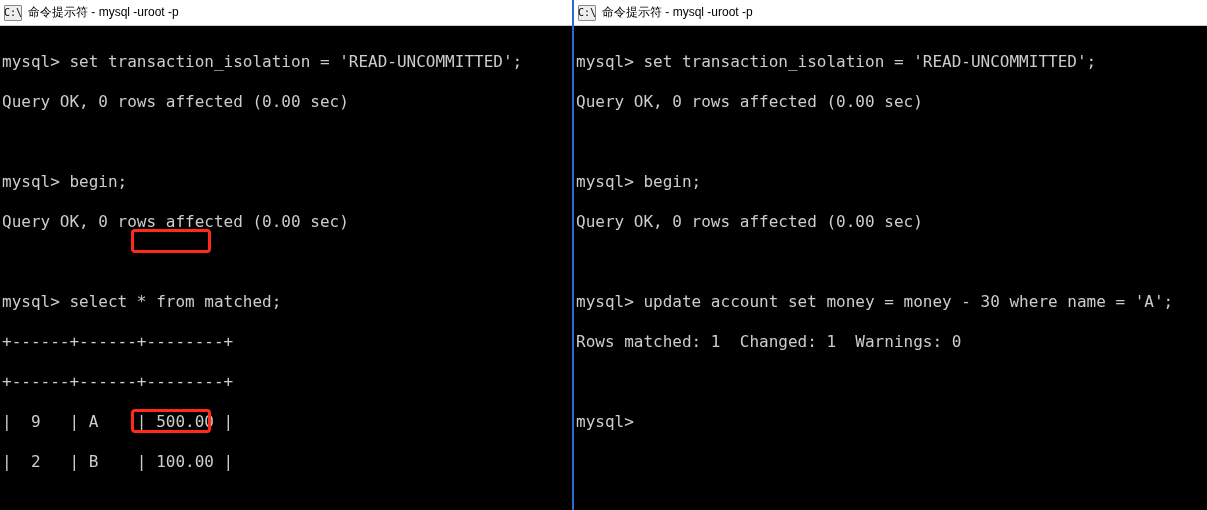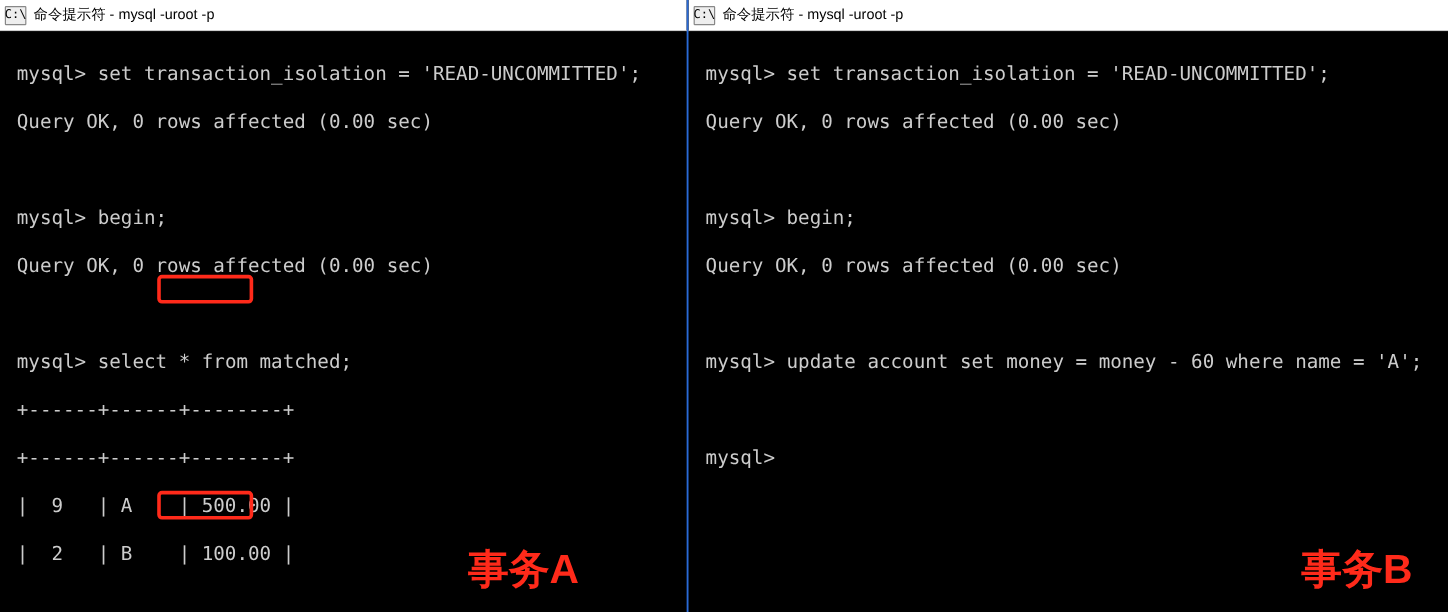"mysql> set transaction_isolation =" .term { padding: 6px 14px -> 6px 2px }
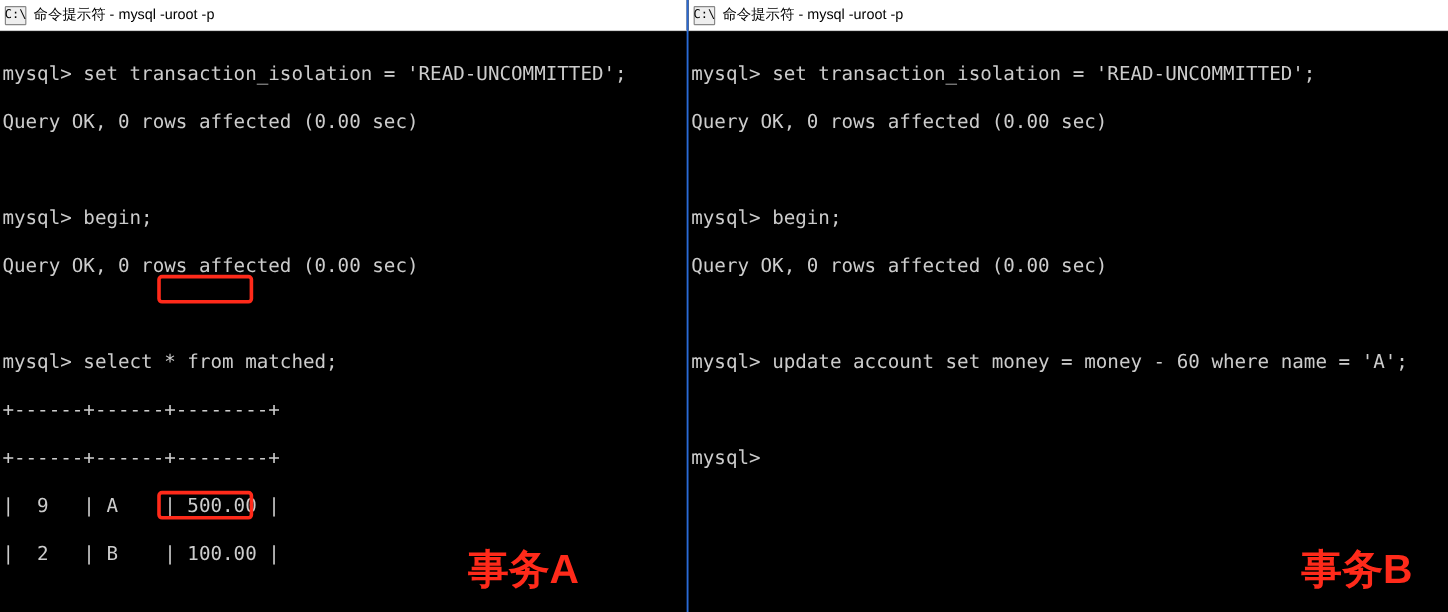"update account set money =" span { text: 60 -> 30 }
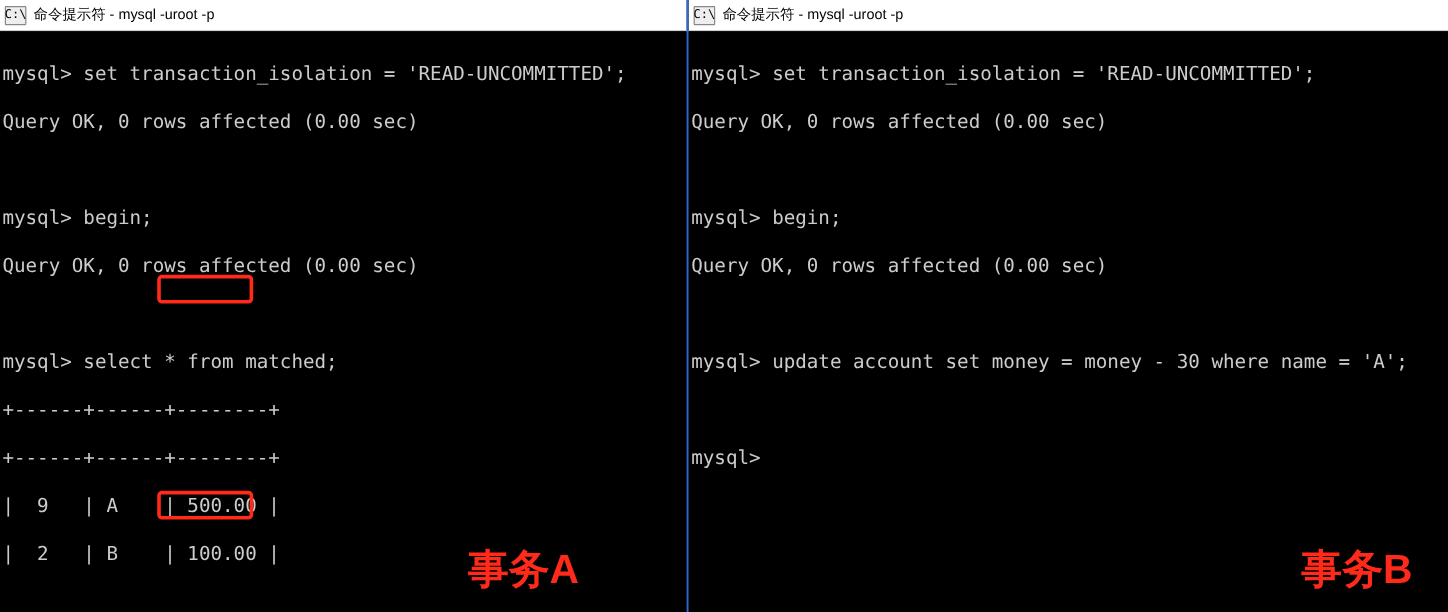"Rows matched: 1 Changed: 1" span.line { html: none -> <span>Rows matched: 1 Changed: 1 Warnings: 0</span> }
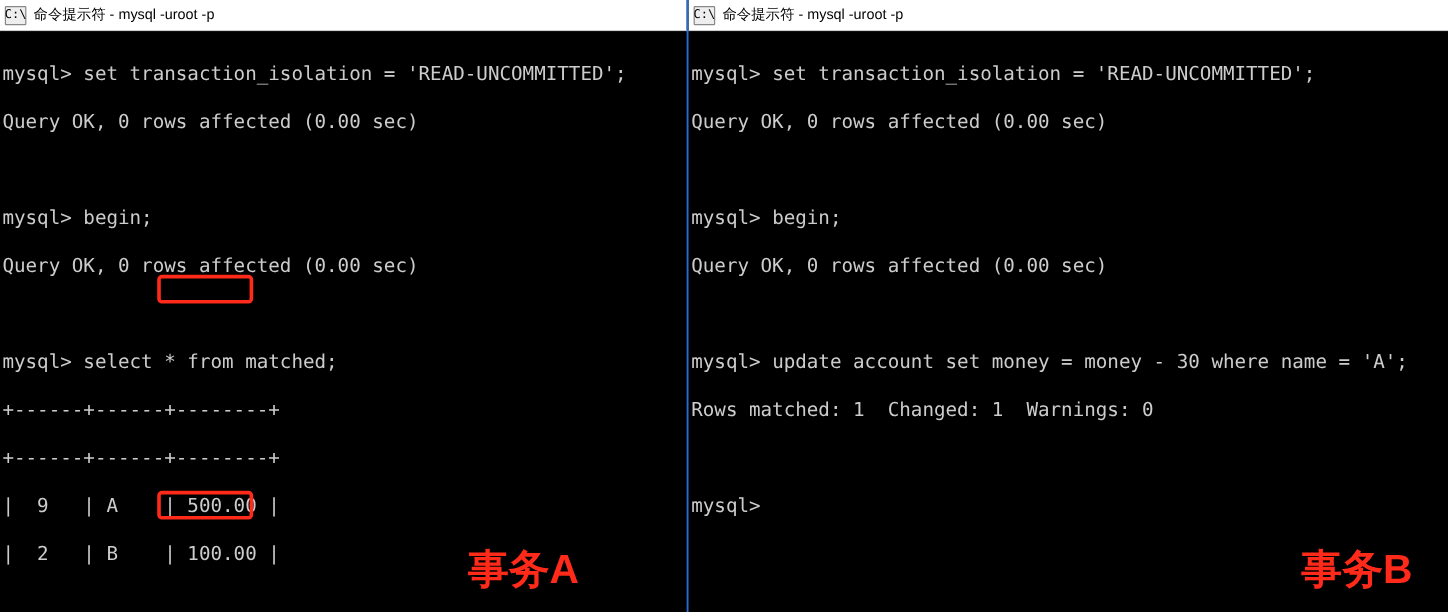"事务A" div.caption { html: <div>事务A</div> -> none }
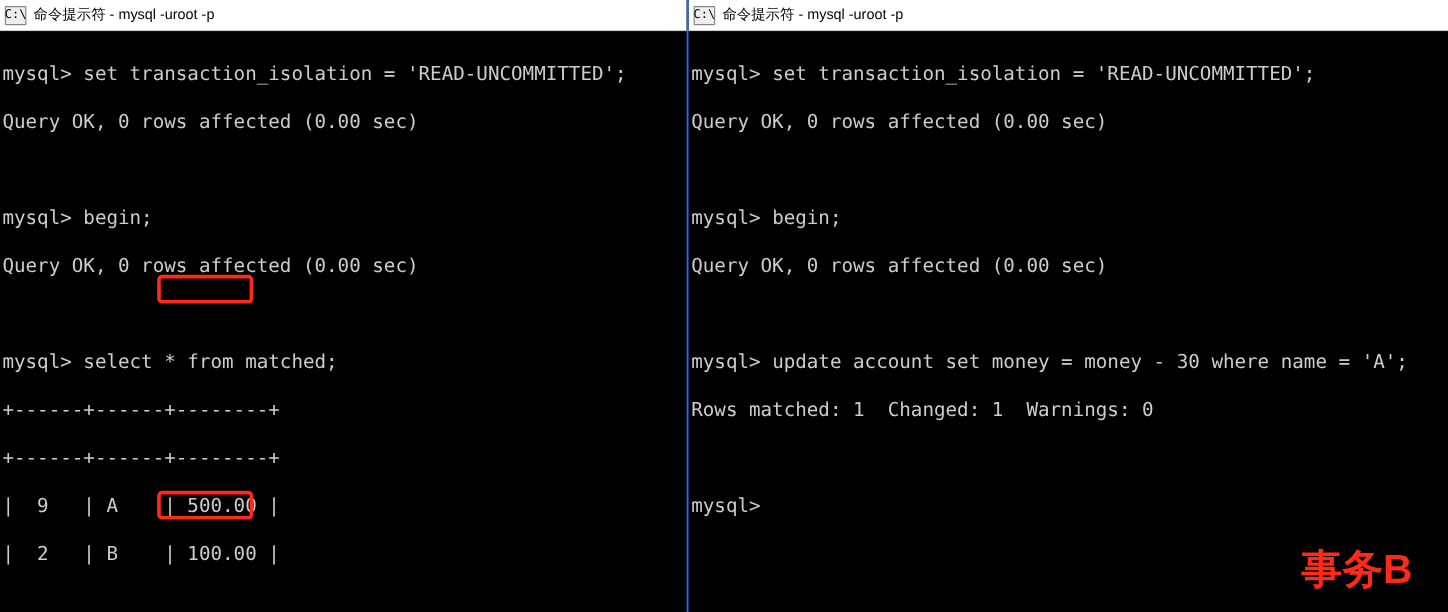"事务B" div.caption { html: <div>事务B</div> -> none }
